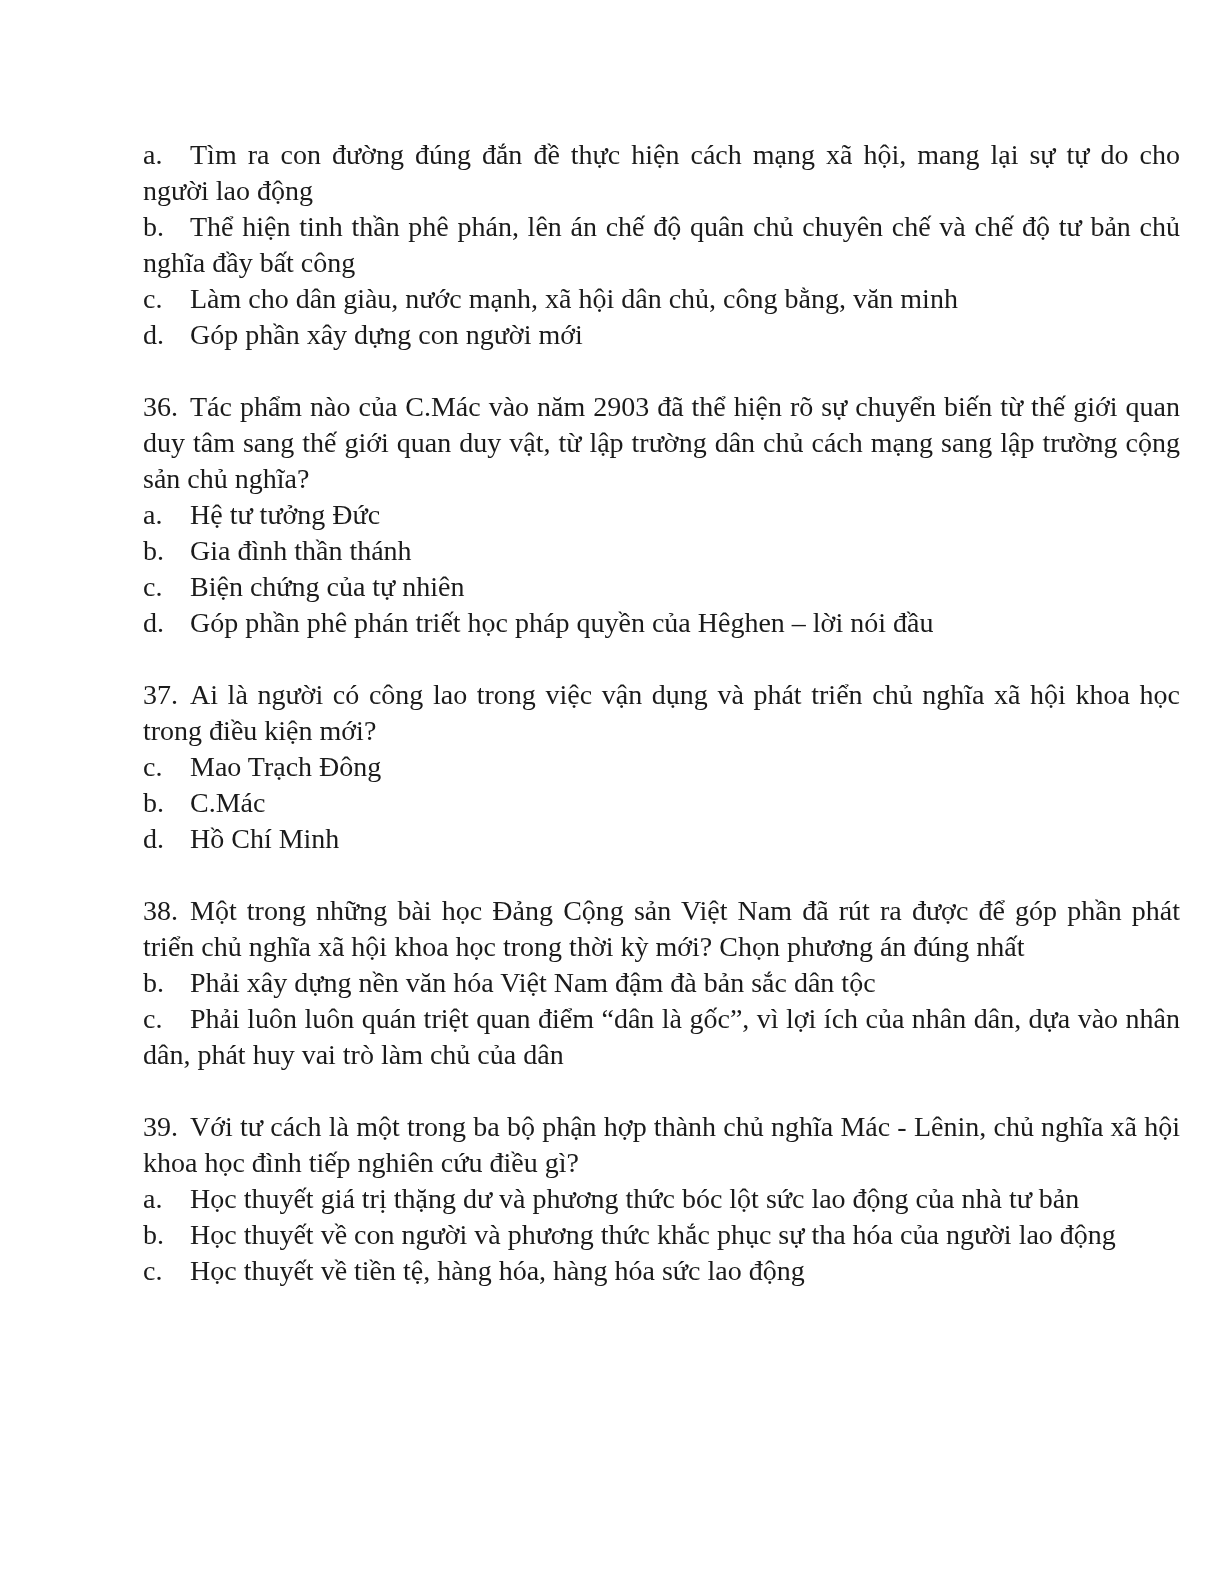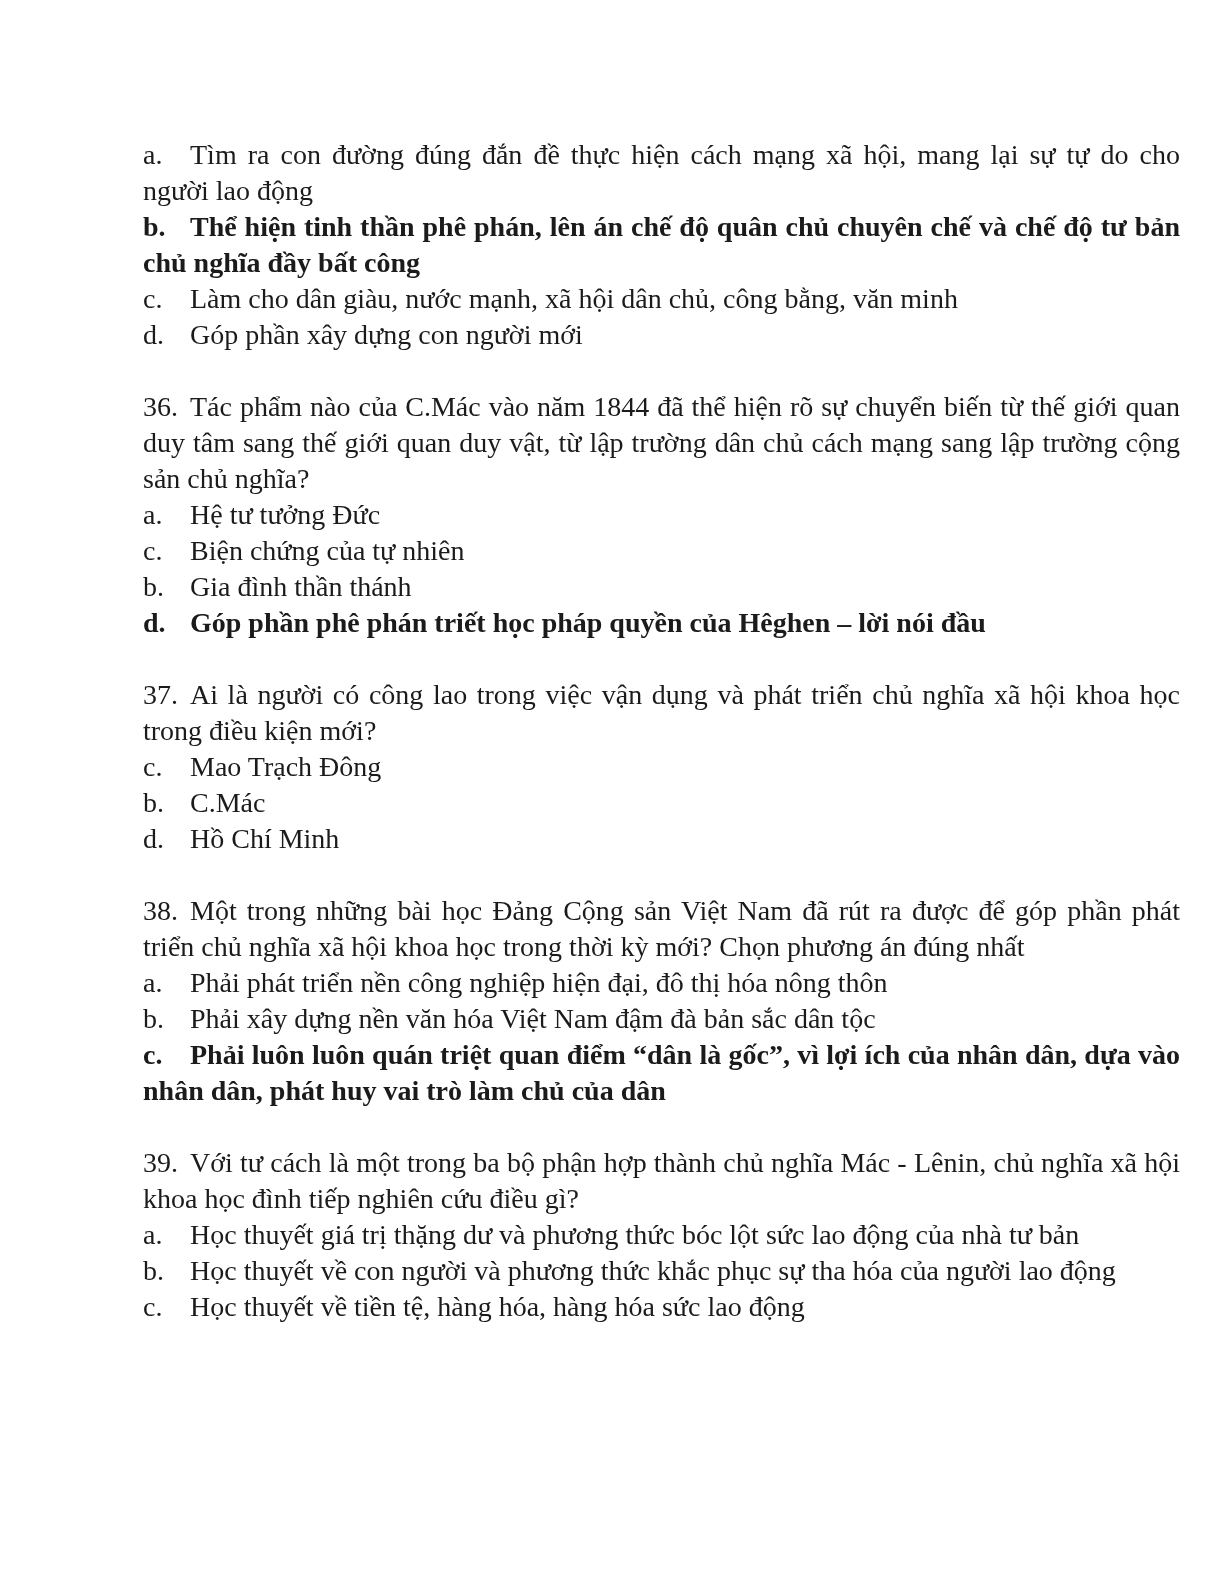"b. Thể hiện tinh thần" .bold { font-weight: bold -> normal }
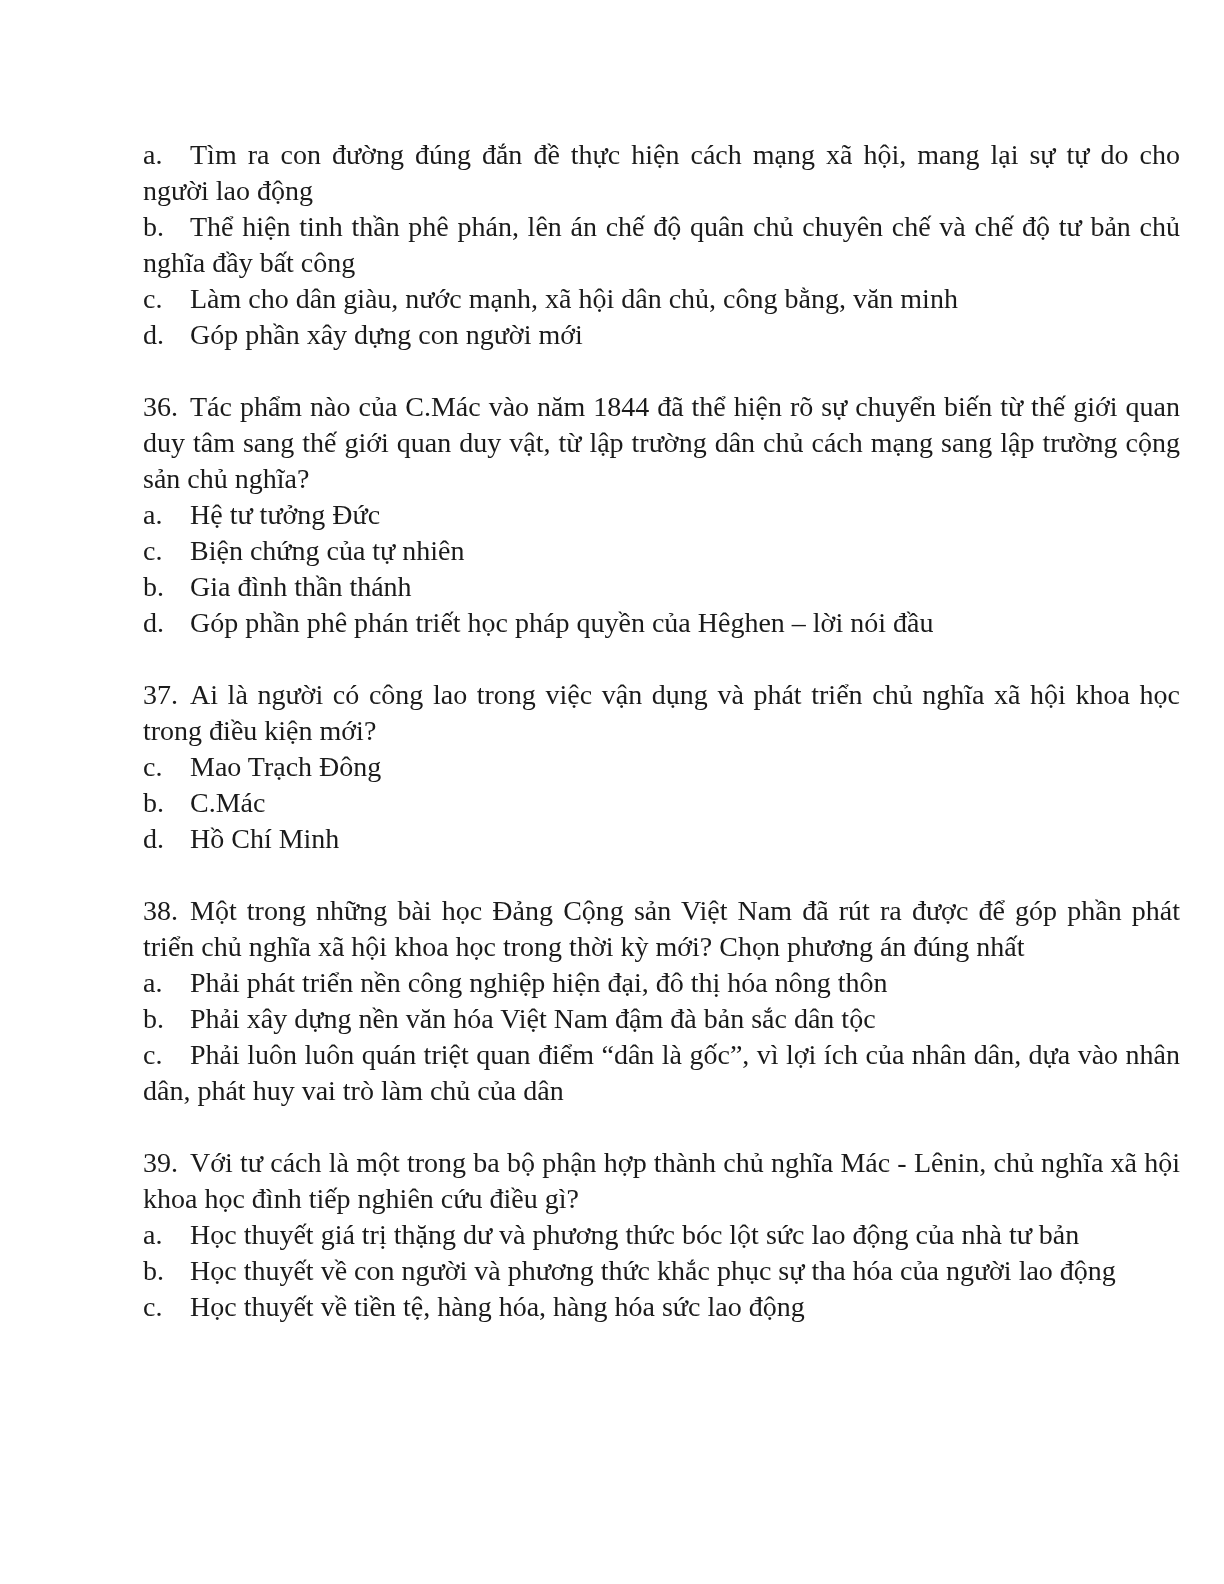"Tác phẩm nào của C.Mác" span { text: 1844 -> 2903 }
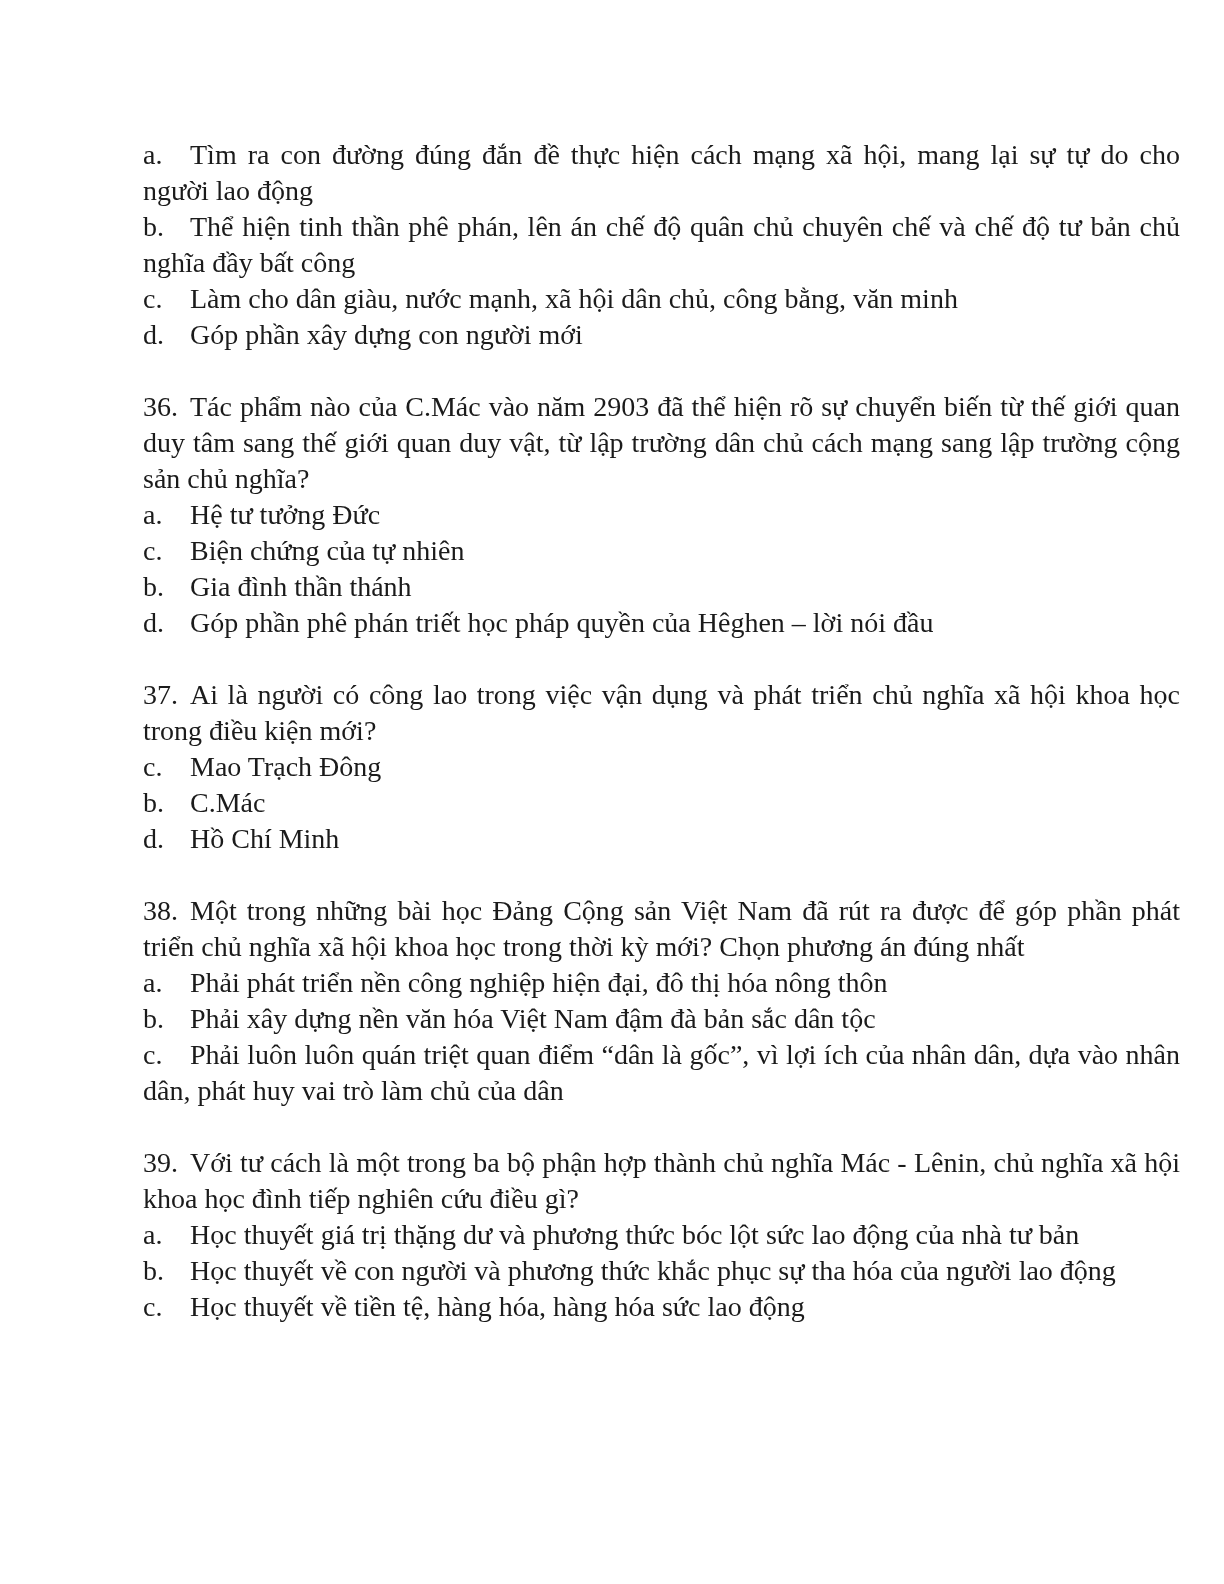"c. Biện chứng của tự" p { order: before "b. Gia đình thần thánh" -> after "b. Gia đình thần thánh" }
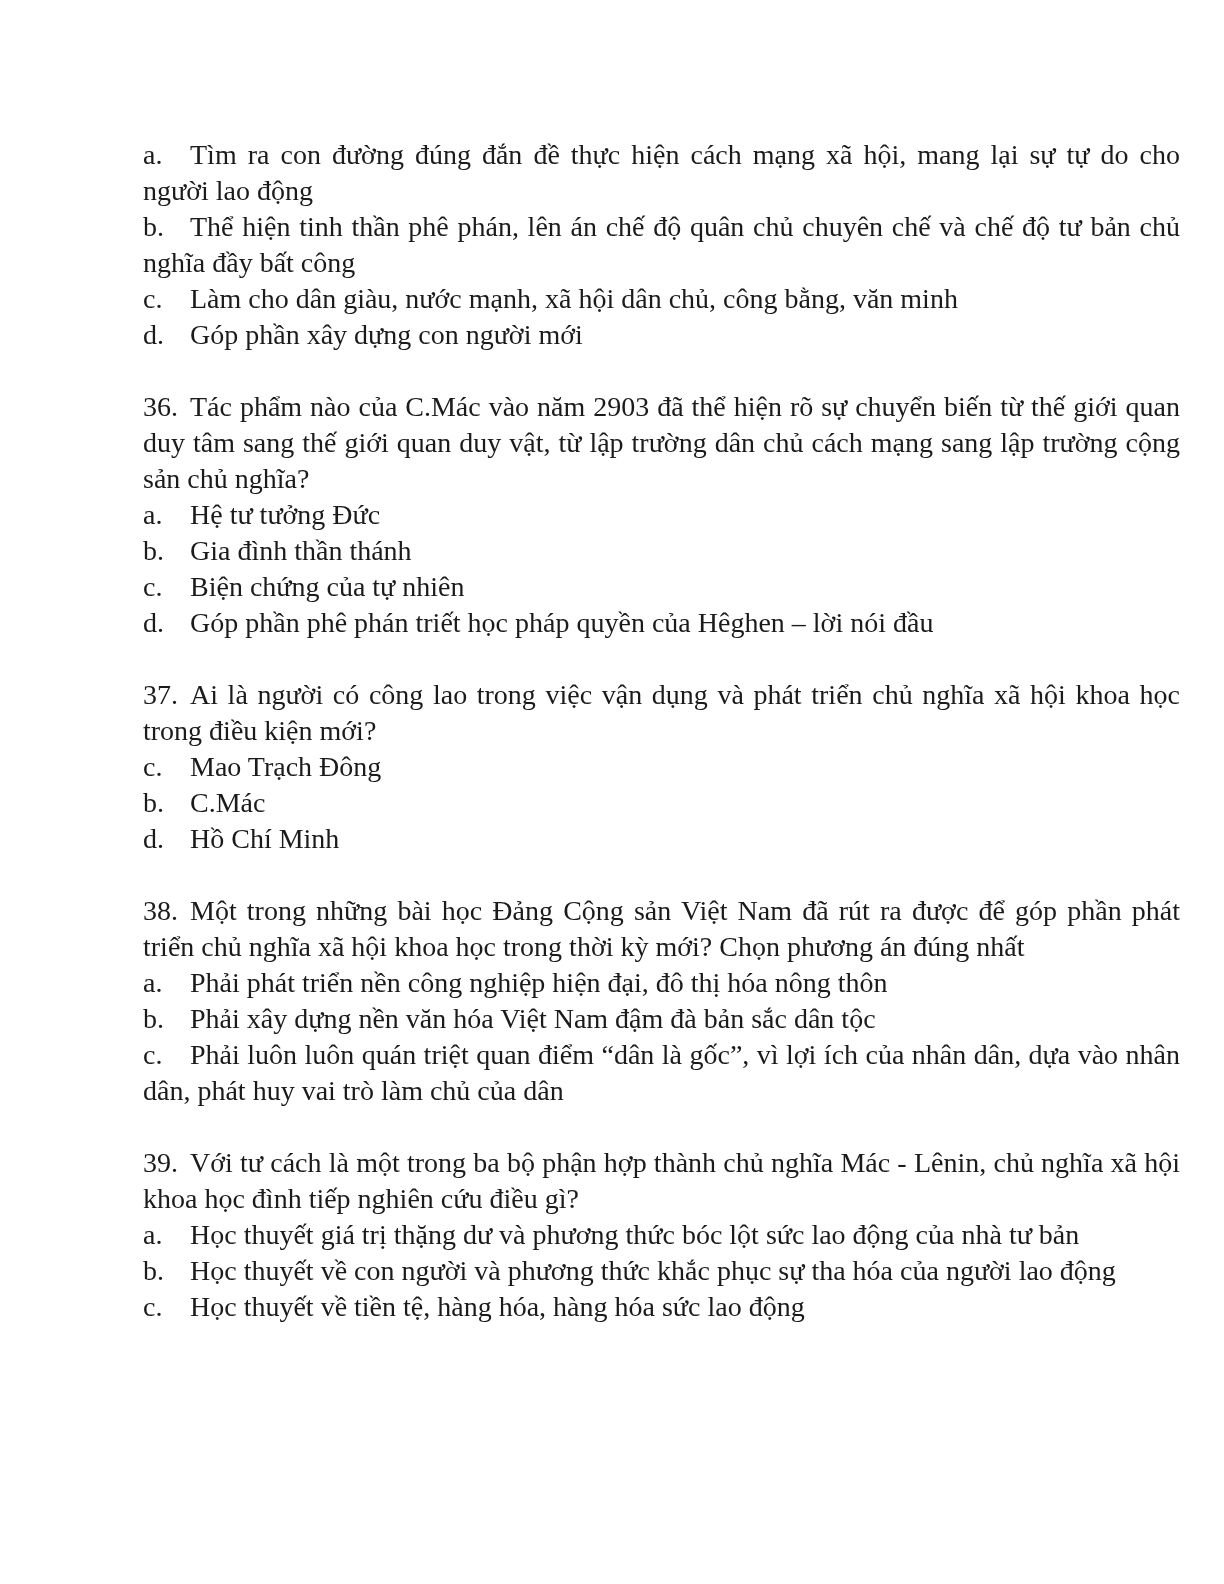"a. Phải phát triển nền" p { html: <p><span>a.</span><span>Phải phát triển nền công nghiệp hiện đại, đô thị hóa nông thôn</span></p> -> none }
